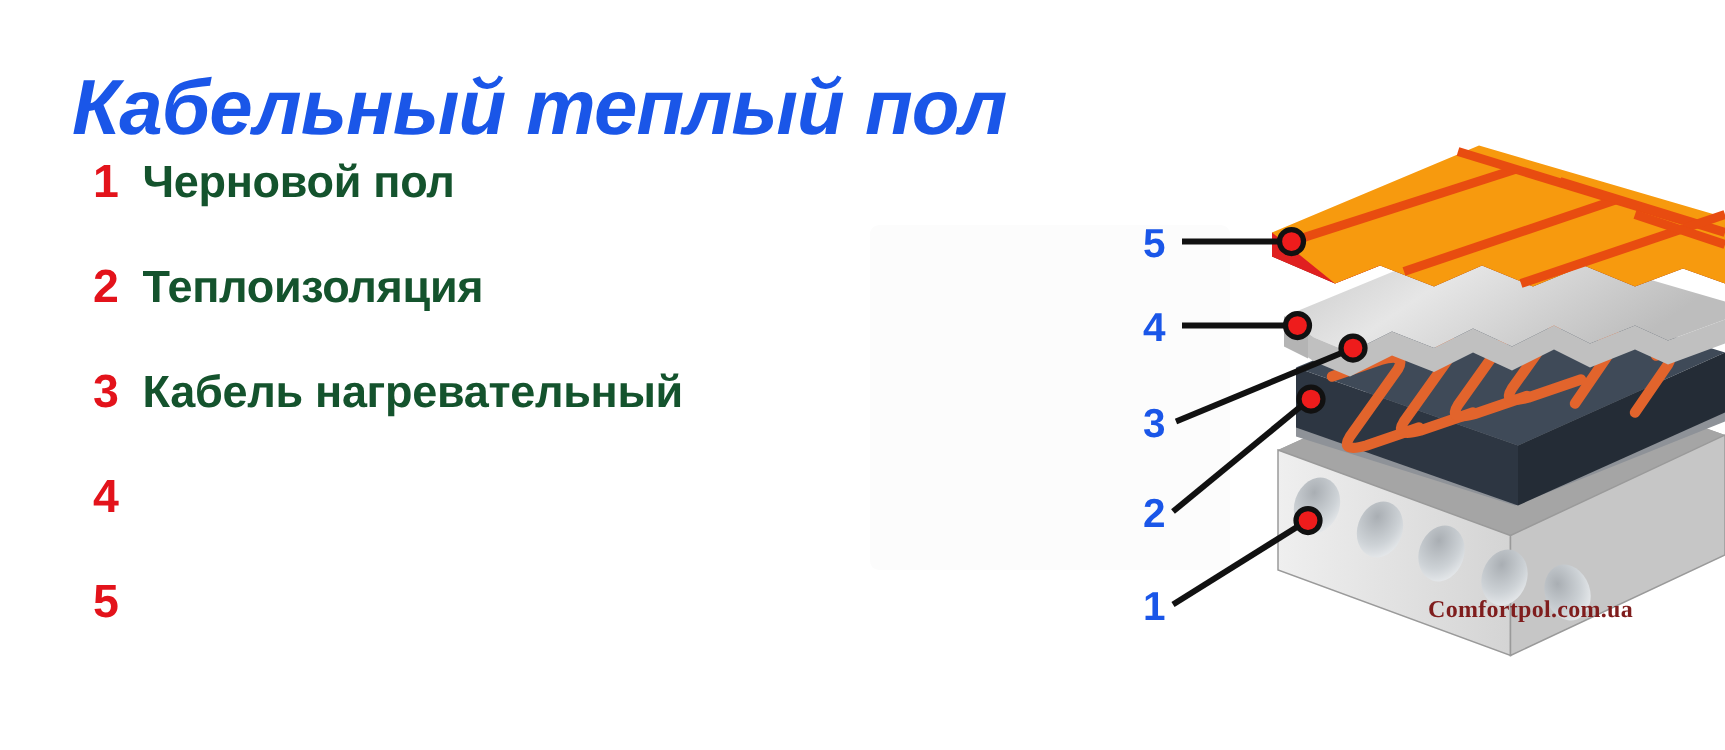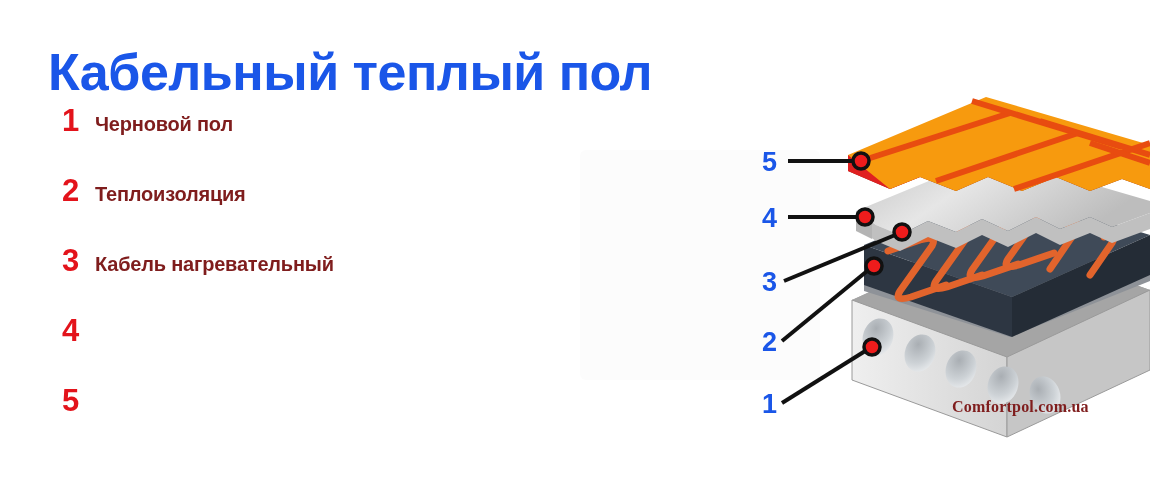"Кабельный теплый пол" #title { font-style: none -> italic }
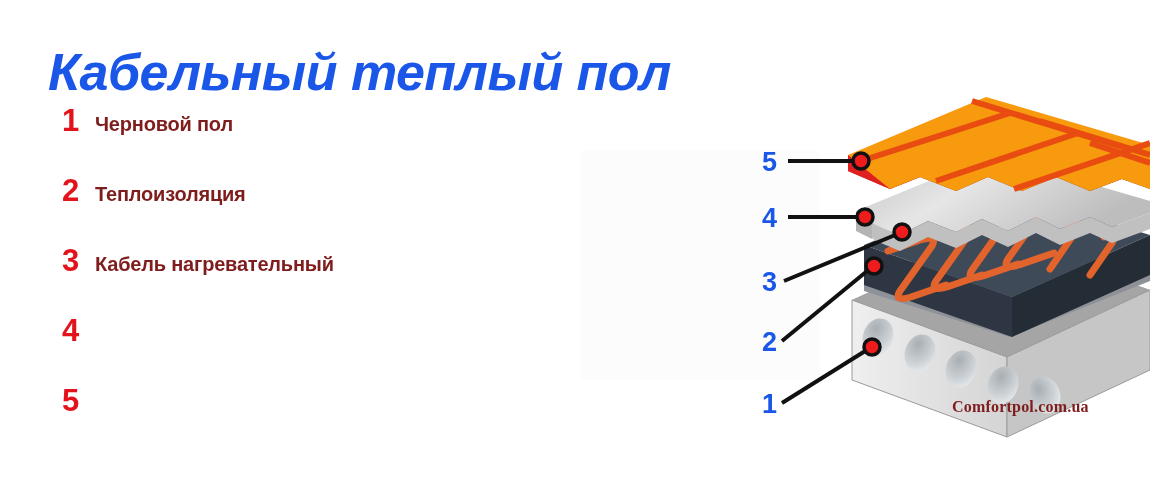"Черновой пол" .legend-label { color: #7f1d1d -> #14532d; font-size: 20px -> 30px }
